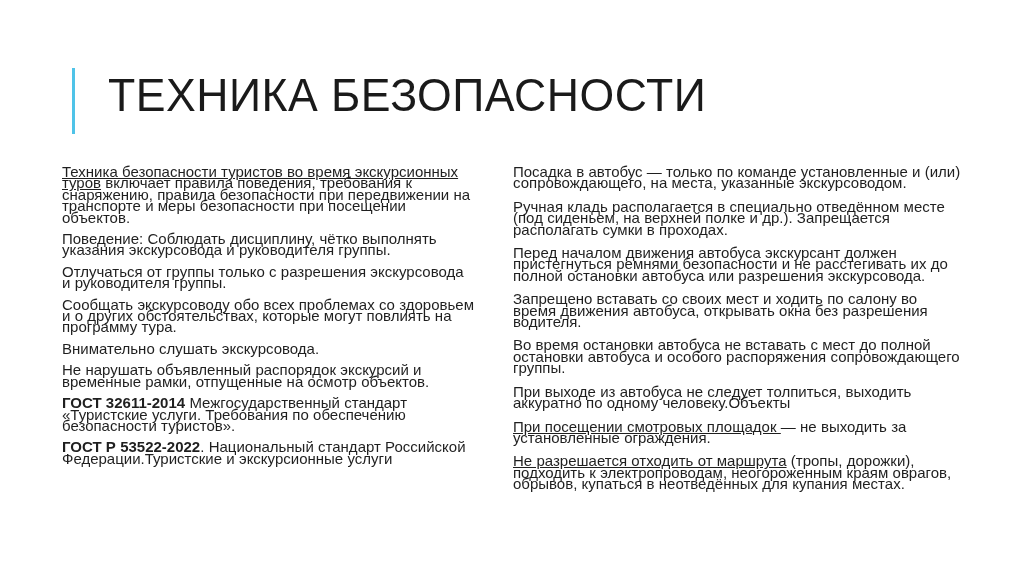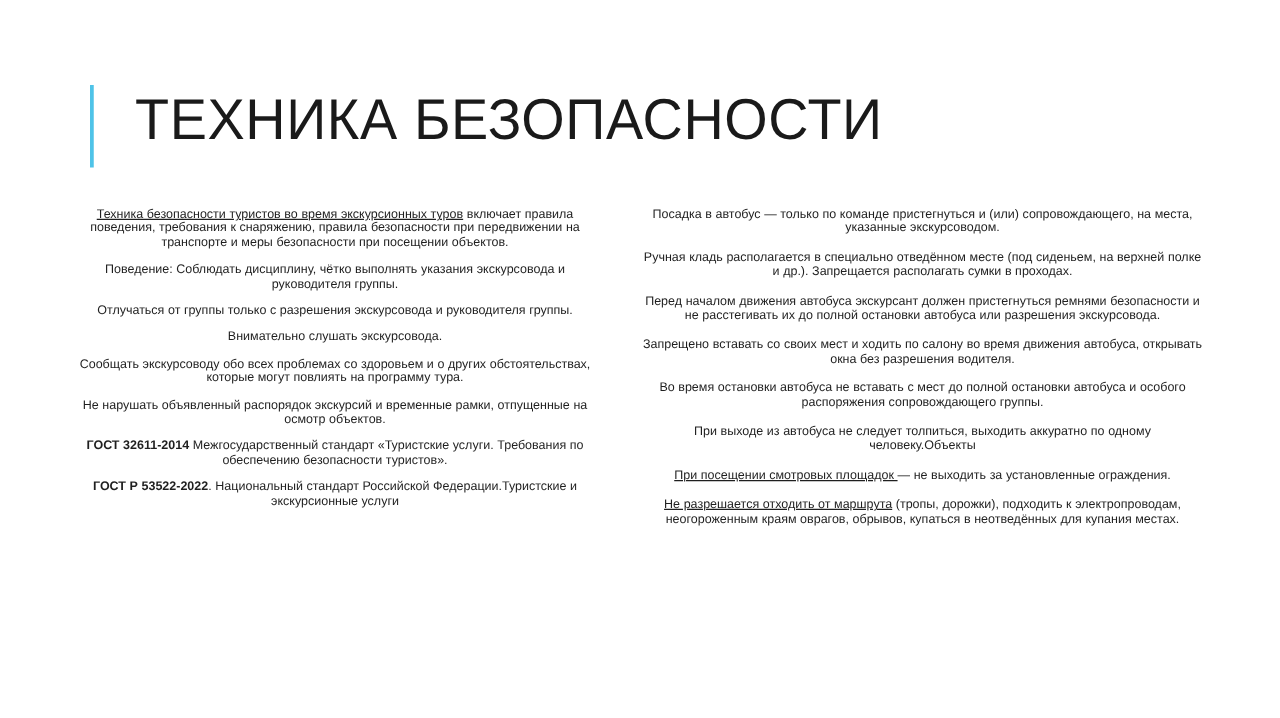"Техника безопасности туристов во время" .para { font-size: 10px -> 15px; text-align: center -> left }
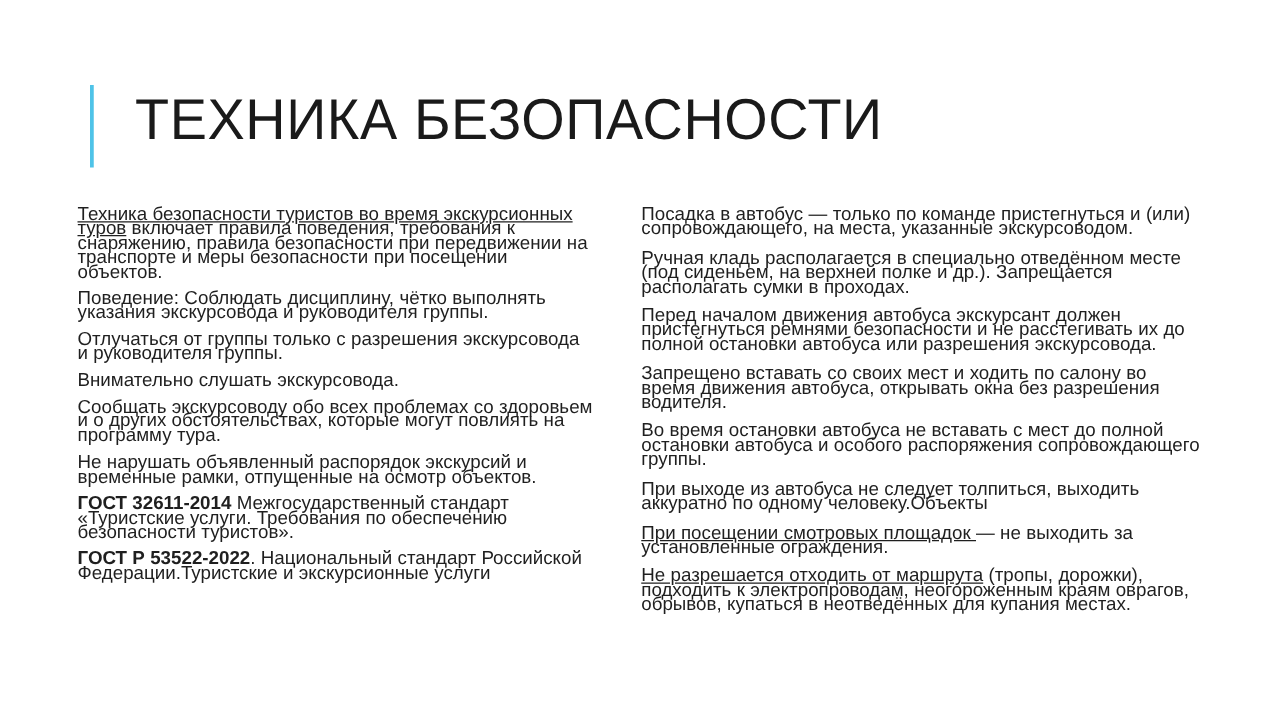"Посадка в автобус — только" p.para { text: пристегнуться -> установленные }
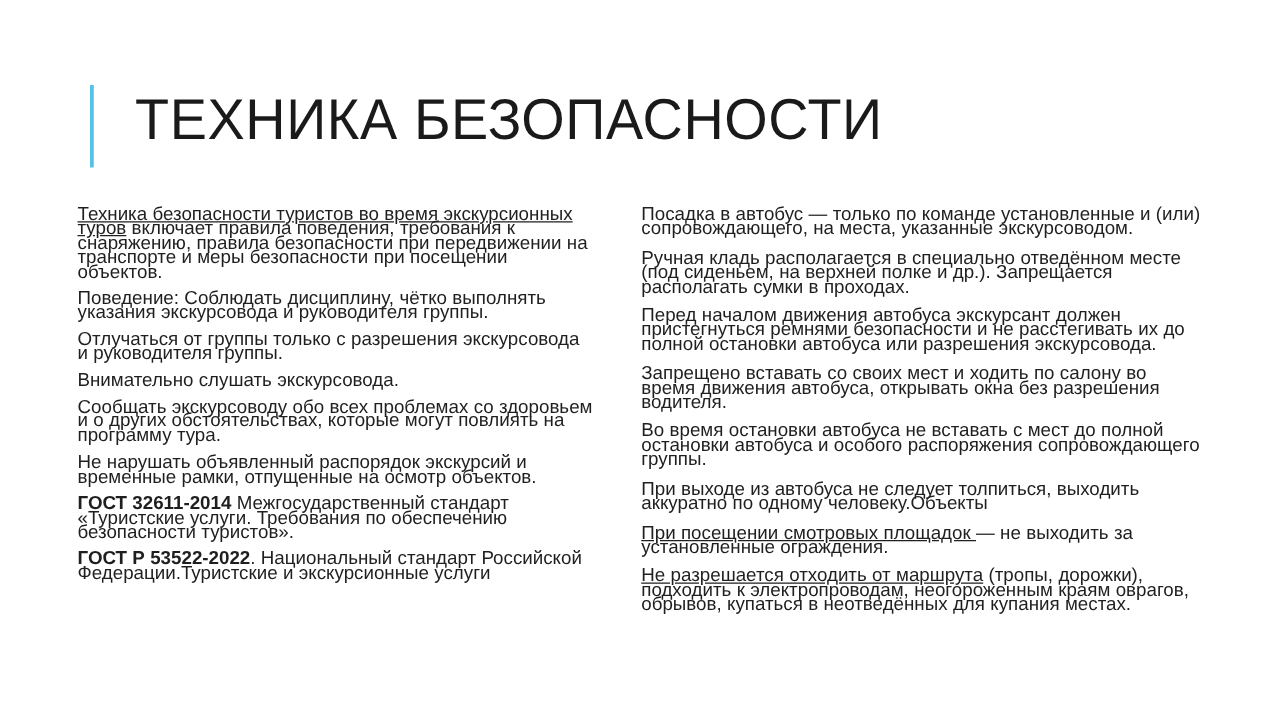"Внимательно слушать экскурсовода." p.para { order: before "Сообщать экскурсоводу обо всех проблемах" -> after "Сообщать экскурсоводу обо всех проблемах" }
